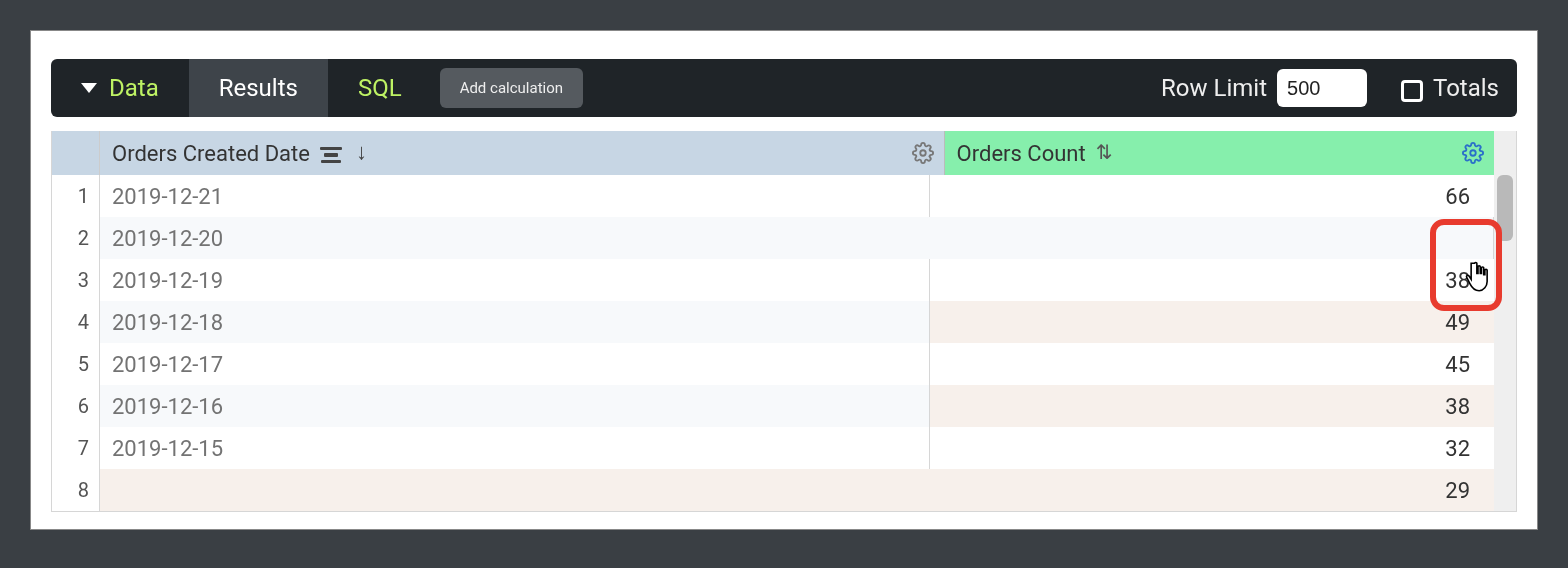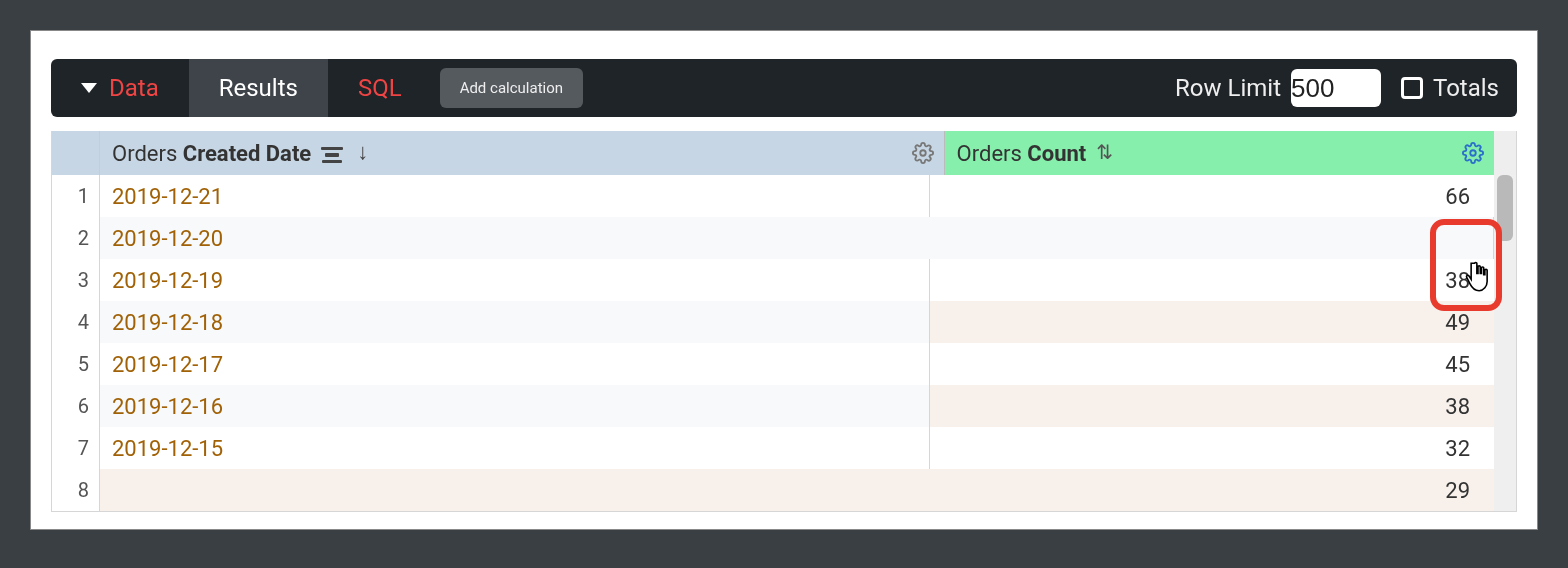"Data" .tab { color: #ef4444 -> #bef264 }
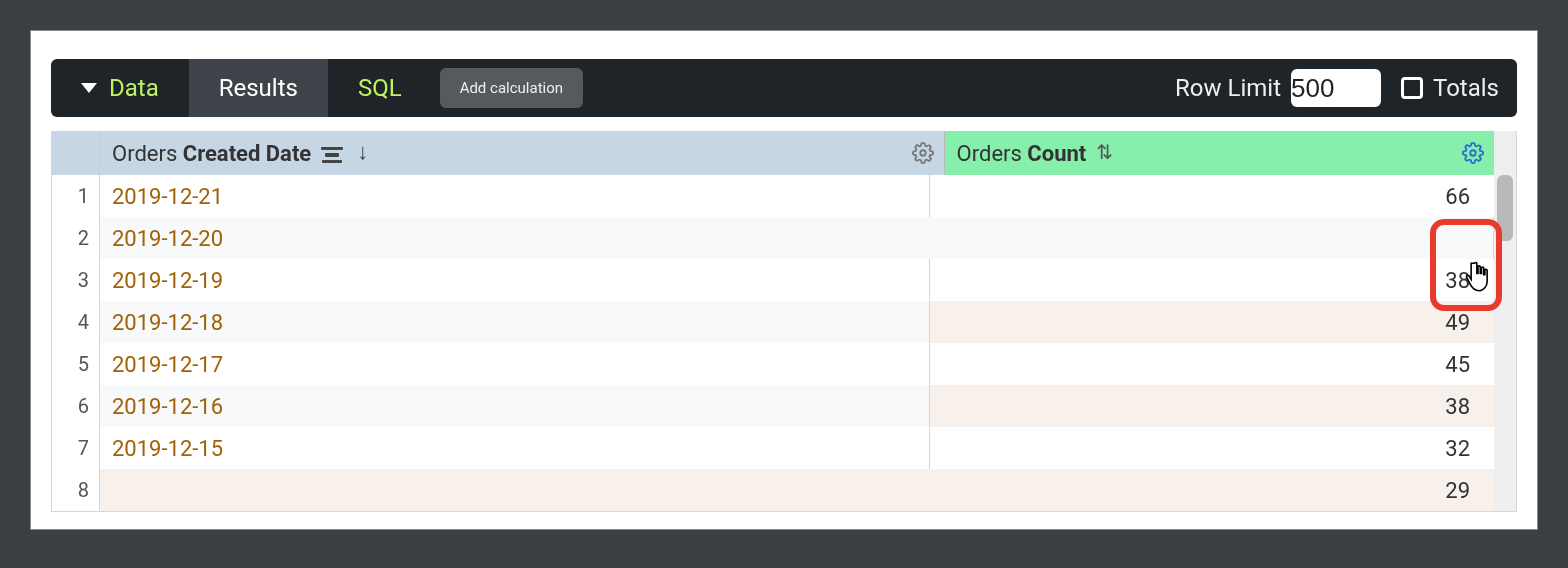"500" .row-limit-input { font-size: 26px -> 20px; padding: 0 0 -> 0 10px }
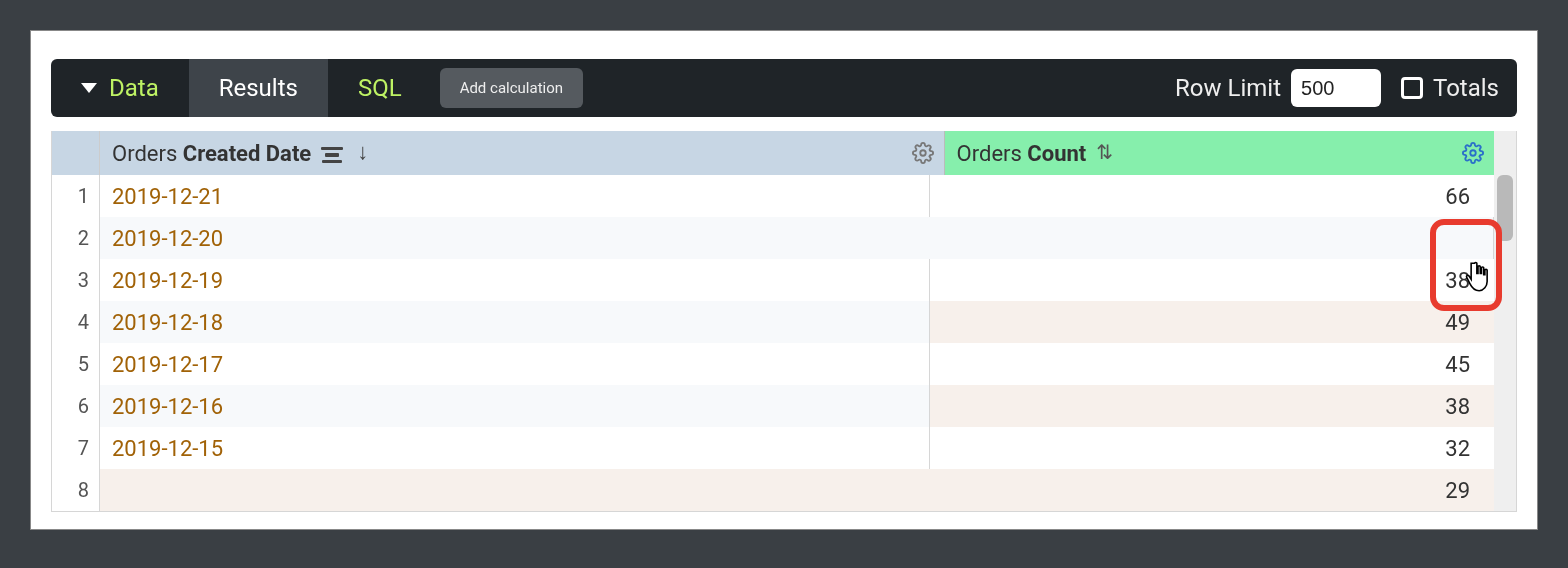"Totals" .totals-group { align-items: center -> flex-end; margin-left: none -> 14px }
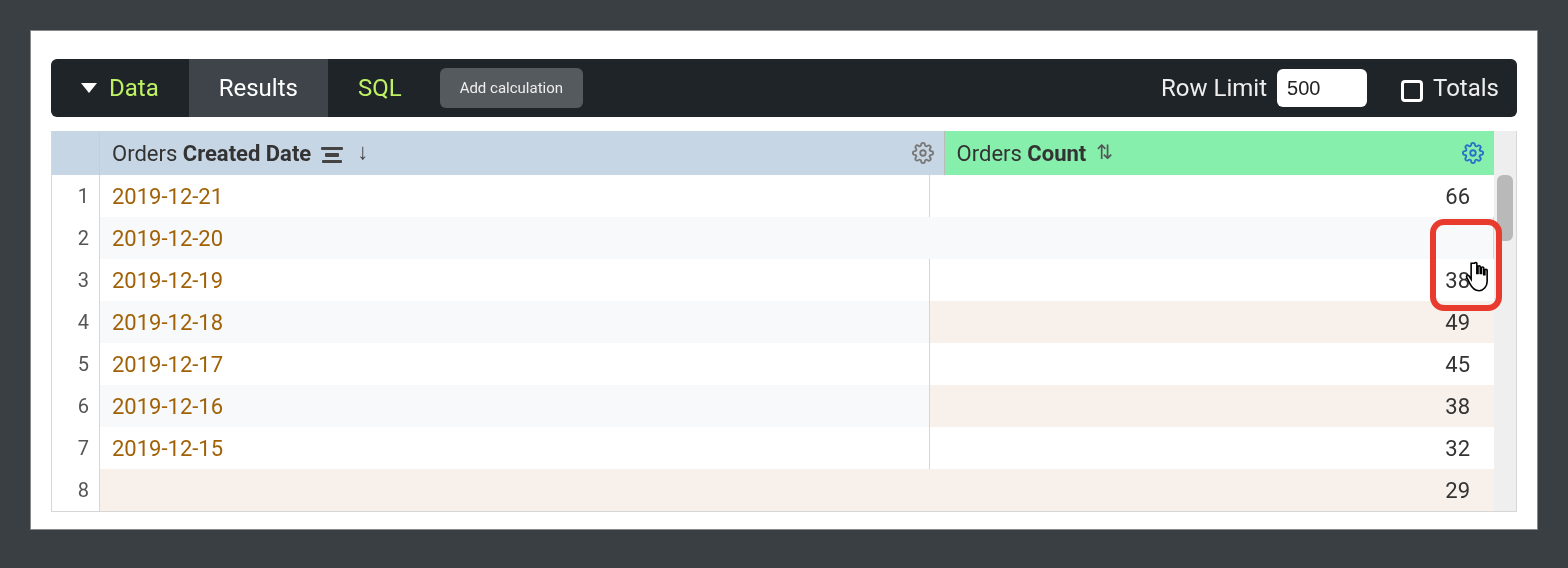"Created Date" .h-label b { font-weight: 700 -> 400 }
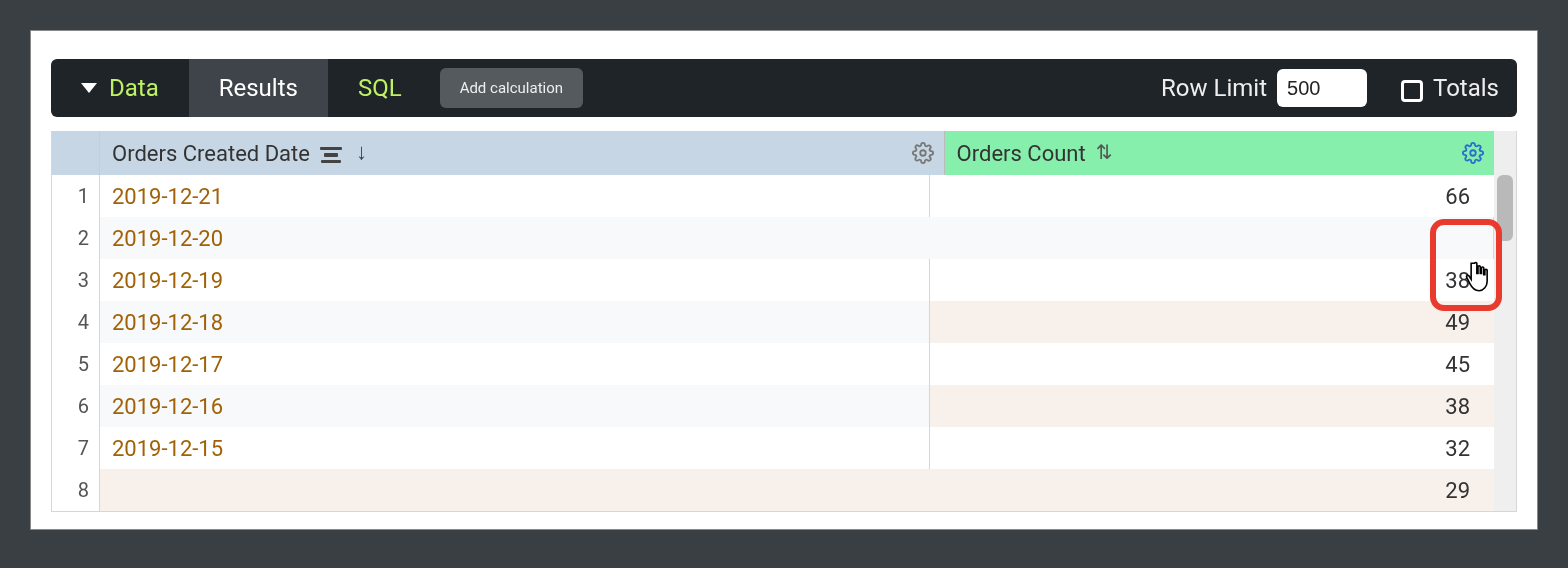"2019-12-21" .c-date { color: #a16207 -> #737373 }
